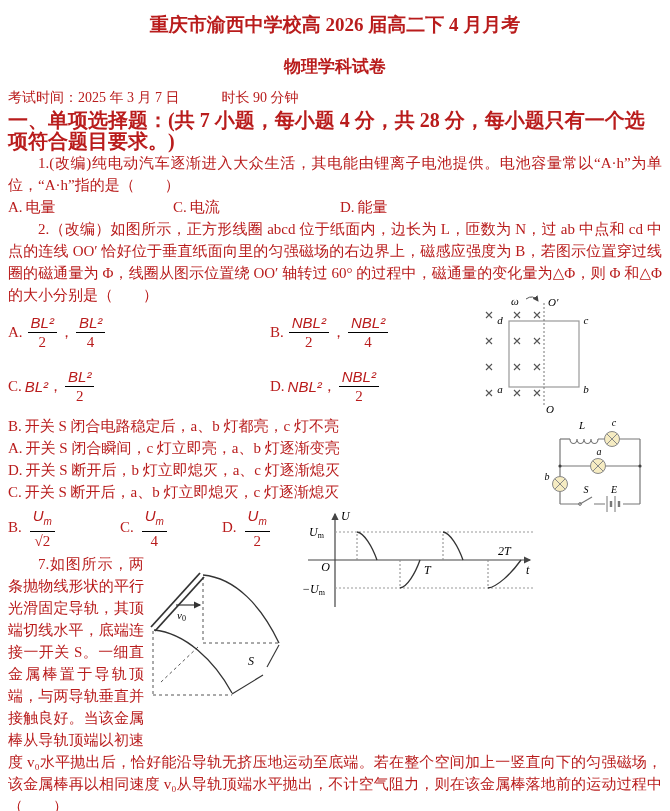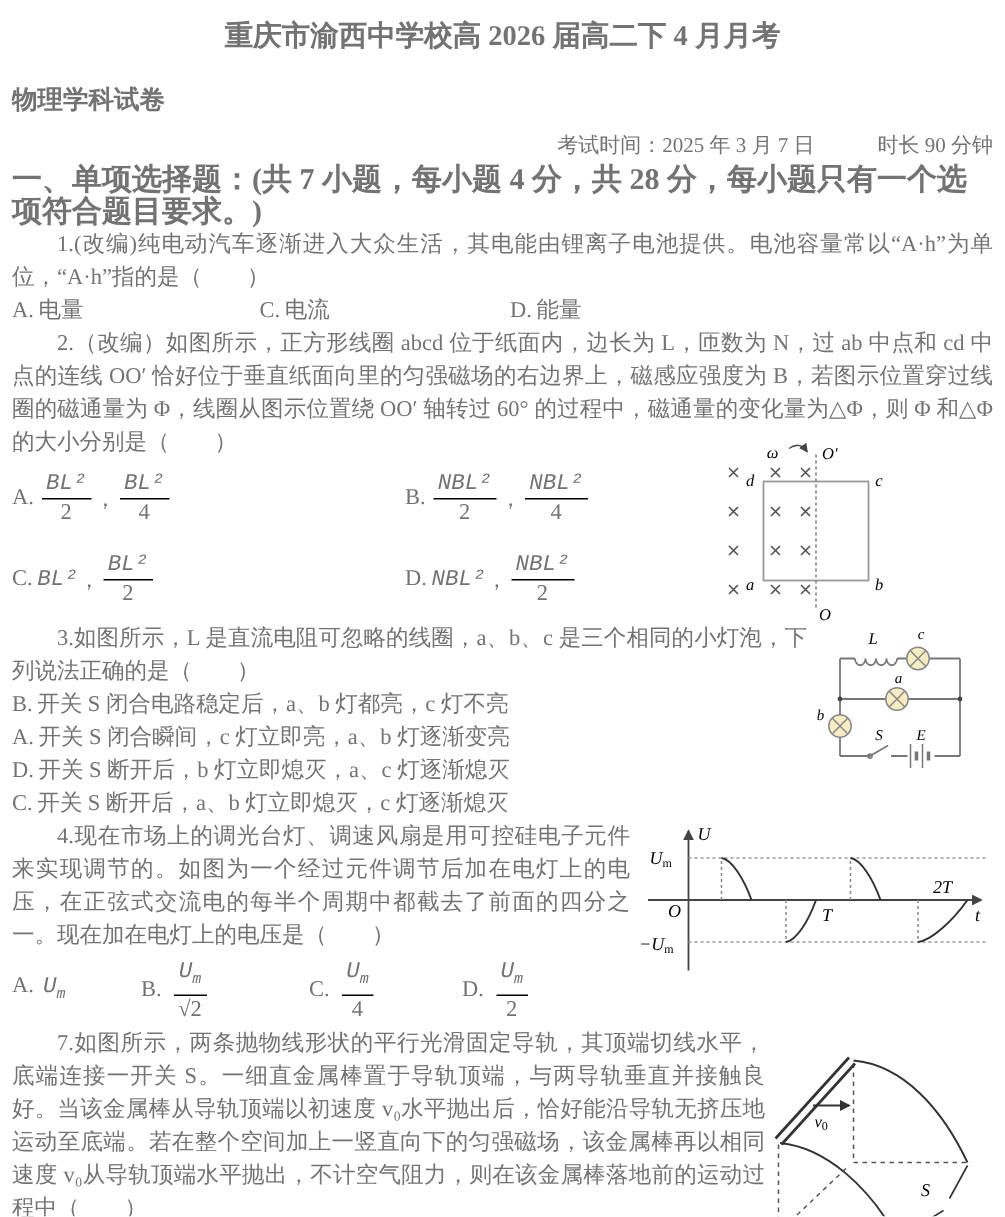"重庆市渝西中学校高 2026 届高二下 4 月月考" .page { color: #737373 -> #b91c1c }
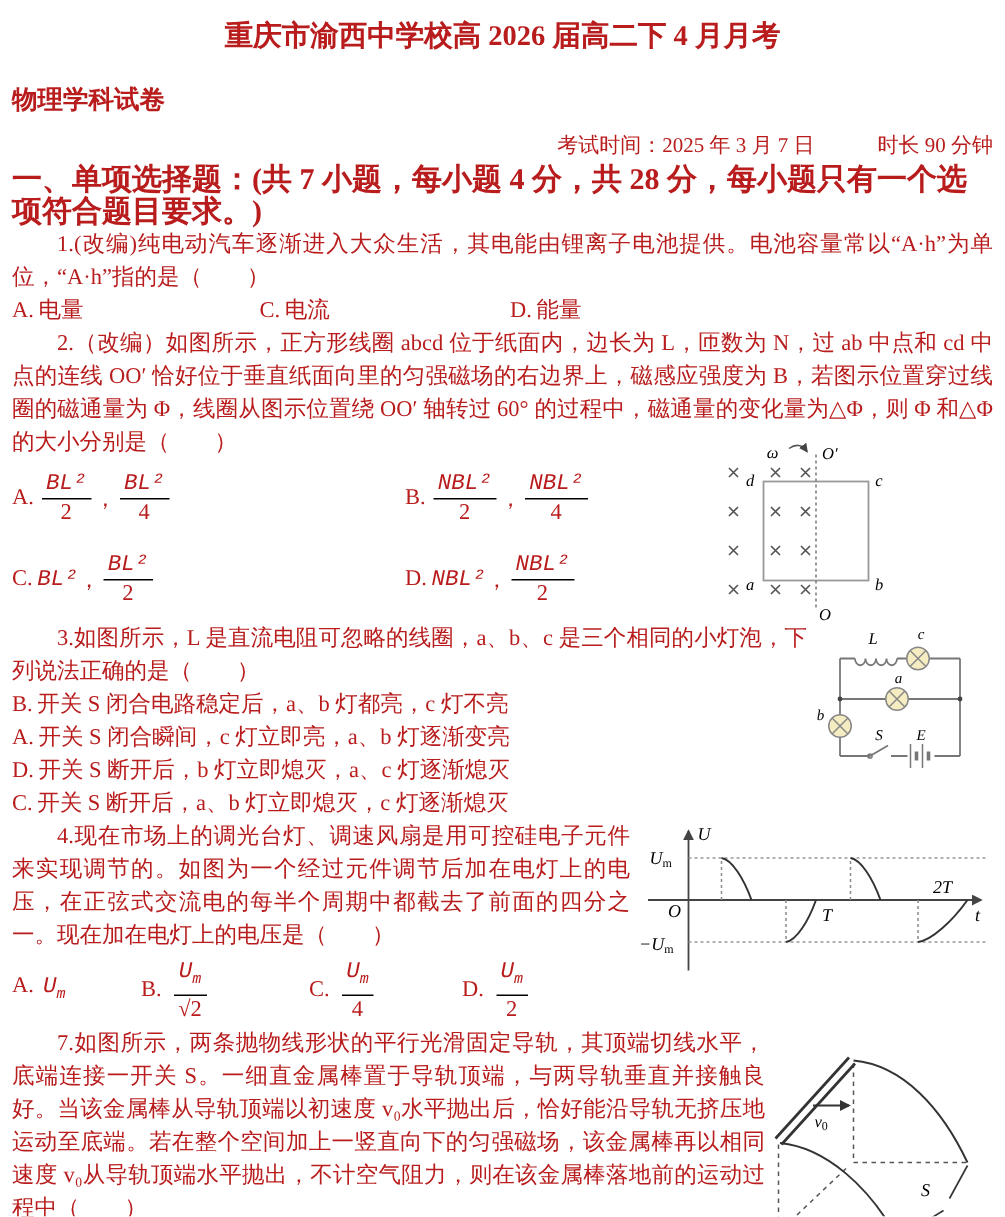"物理学科试卷" .subtitle { text-align: left -> center }
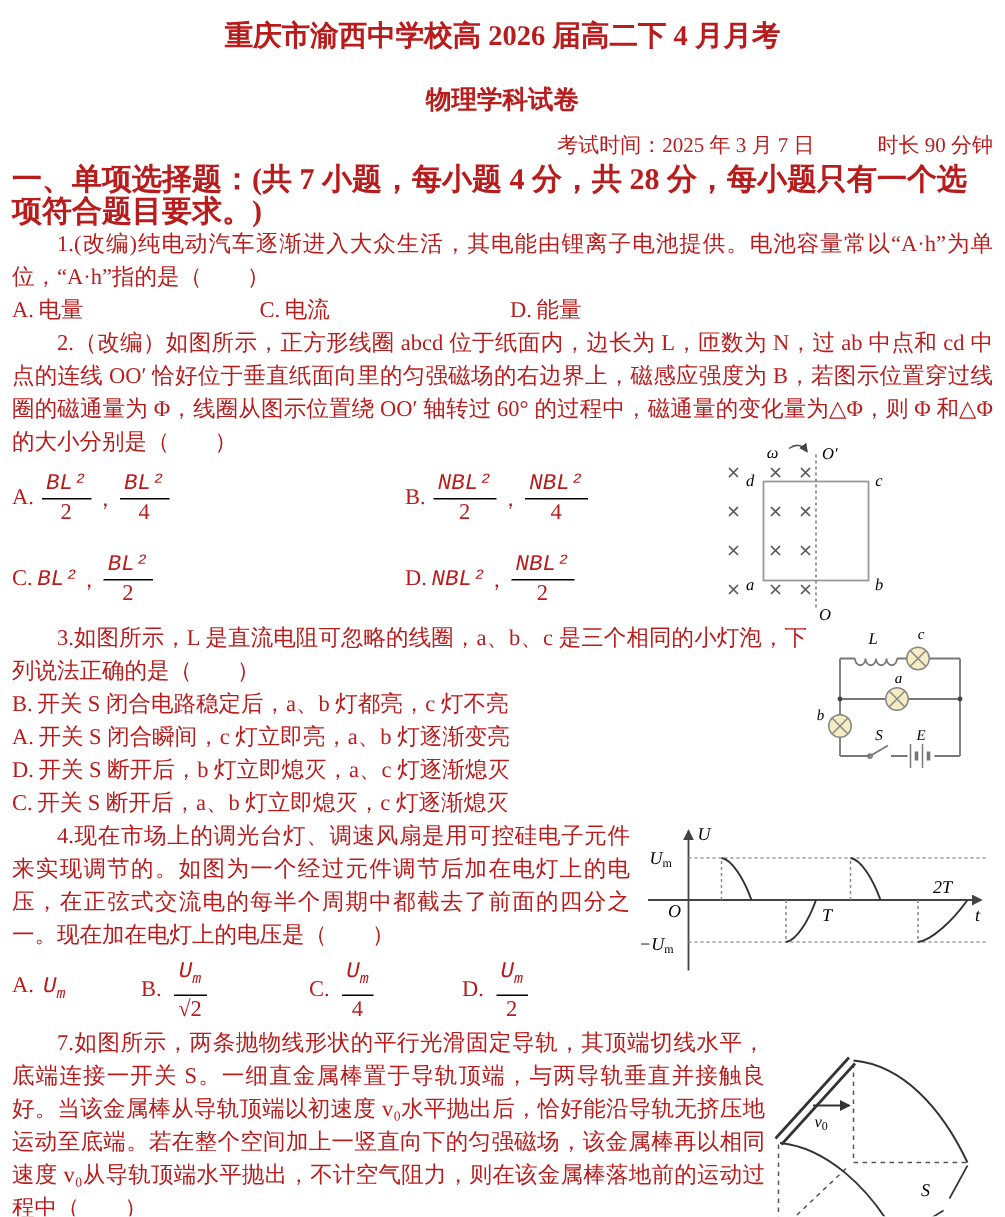"考试时间：2025 年 3 月 7" .infoline { text-align: right -> left }
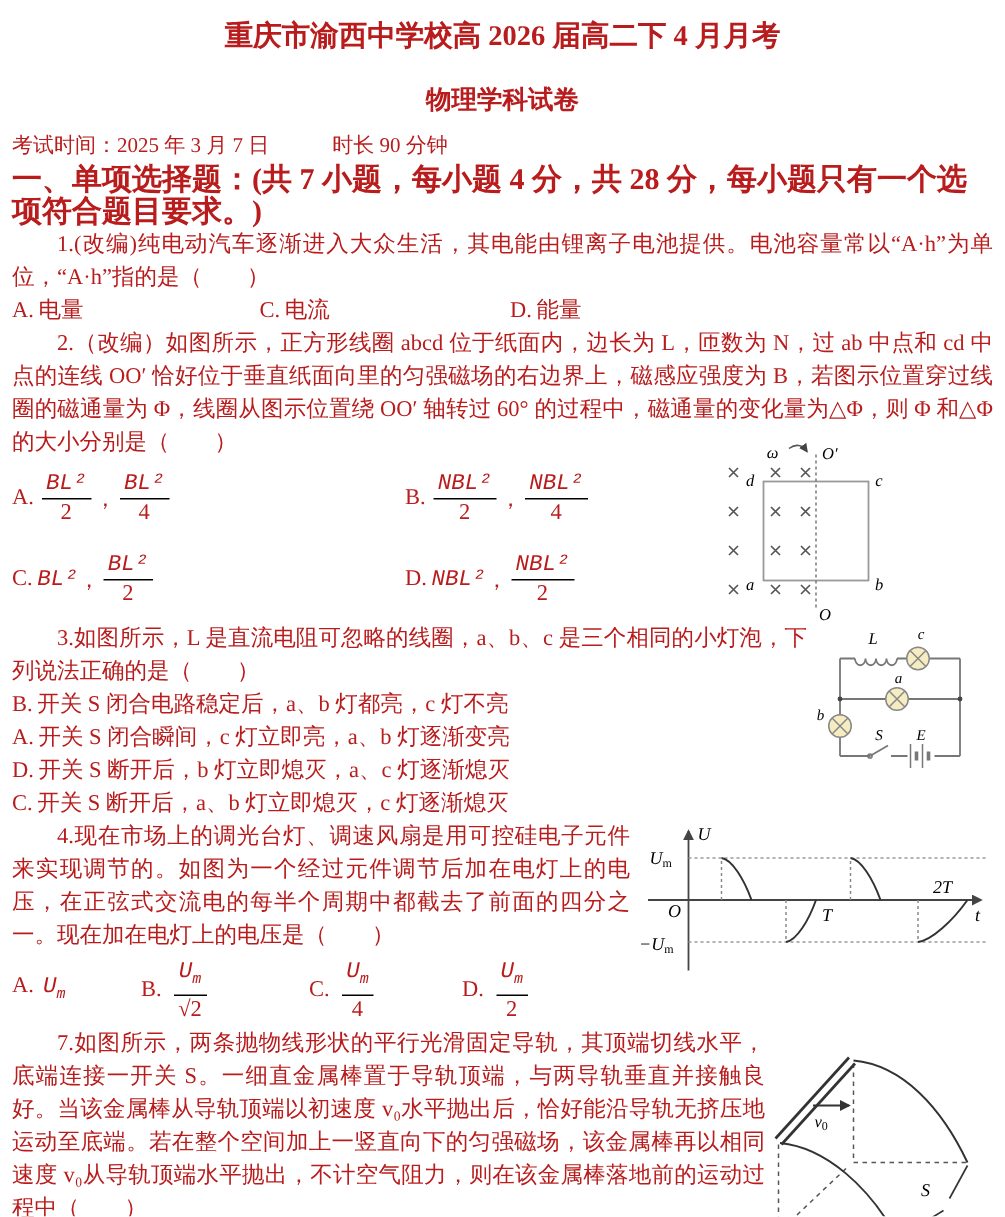"BL²" .math { font-family: Liberation Mono, monospace -> Liberation Sans, sans-serif }
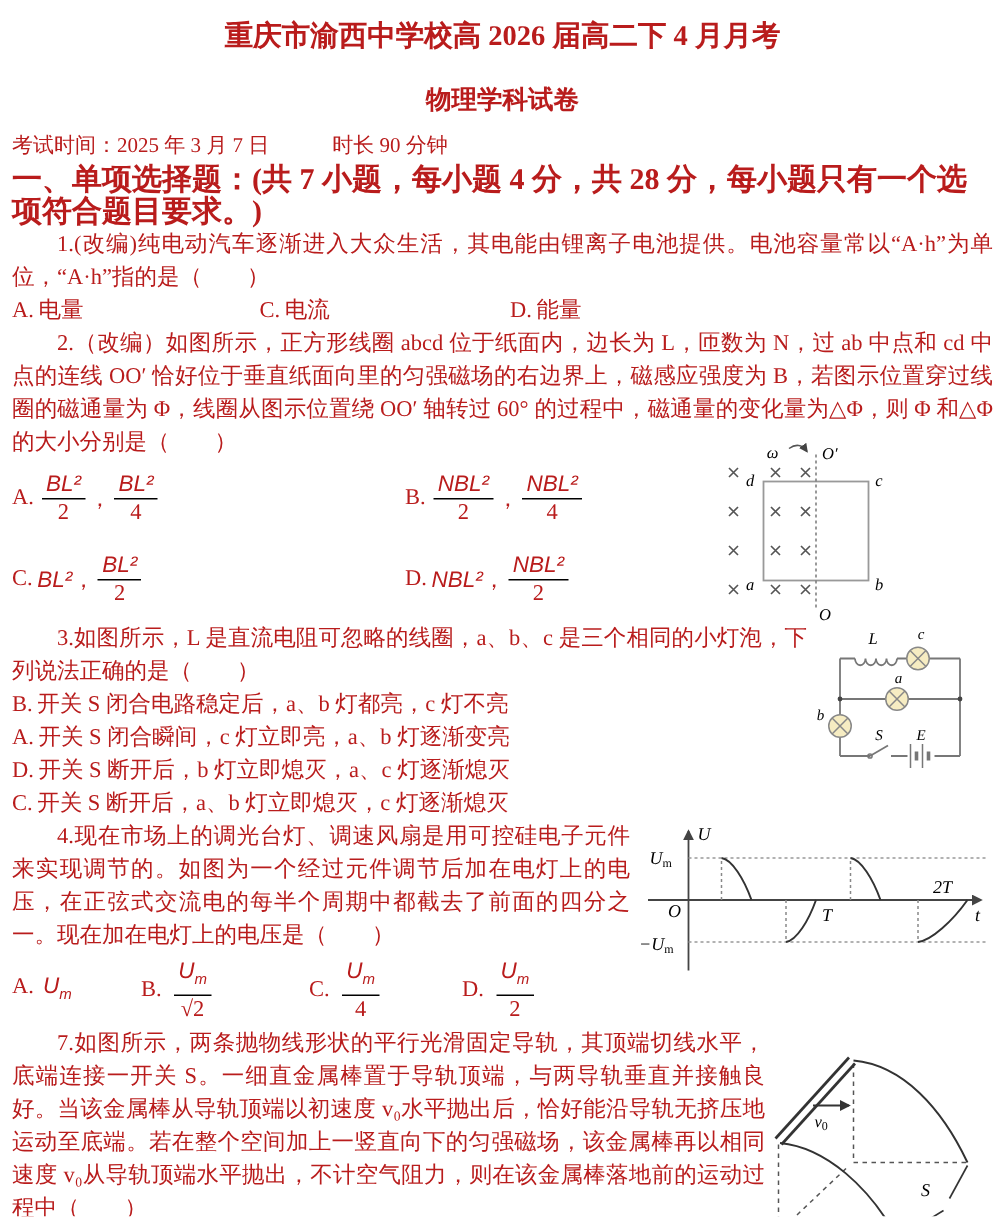"3.如图所示，L 是直流电阻可忽略的线圈，a、b、c" p.stem { html: <p>3.如图所示，L 是直流电阻可忽略的线圈，a、b、c 是三个相同的小灯泡，下列说法正确的是（ ）</p> -> none }
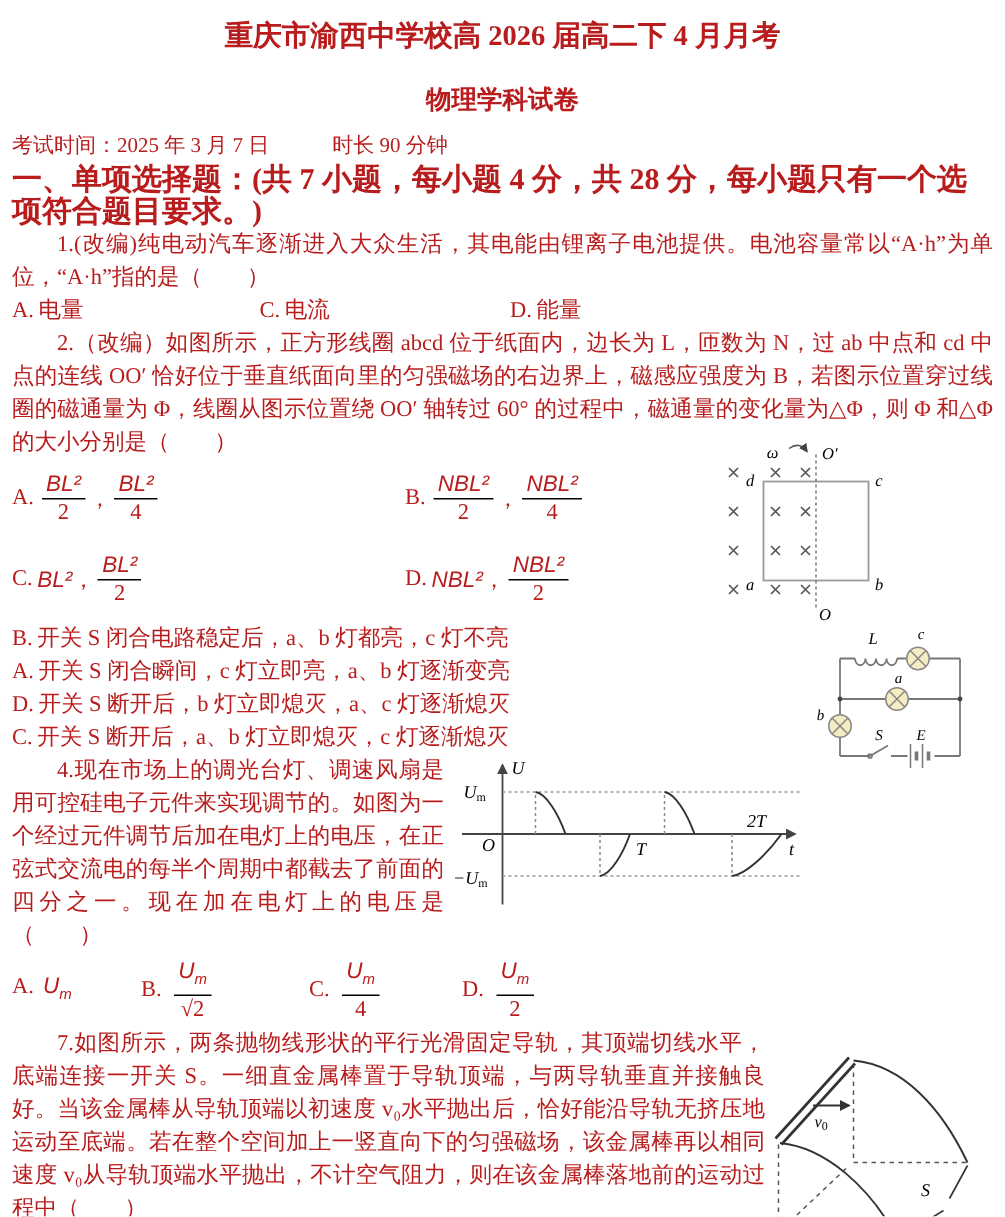"4.现在市场上的调光台灯、调速风扇是用可控硅电子元件来实现调节的。如图为一个经过" p.stem { html: <p>4.现在市场上的调光台灯、调速风扇是用可控硅电子元件来实现调节的。如图为一个经过元件调节后加在电灯上的电压，在正弦式交流电的每半个周期中都截去了前面的四分之一。现在加在电灯上的电压是（ ）</p> -> none }
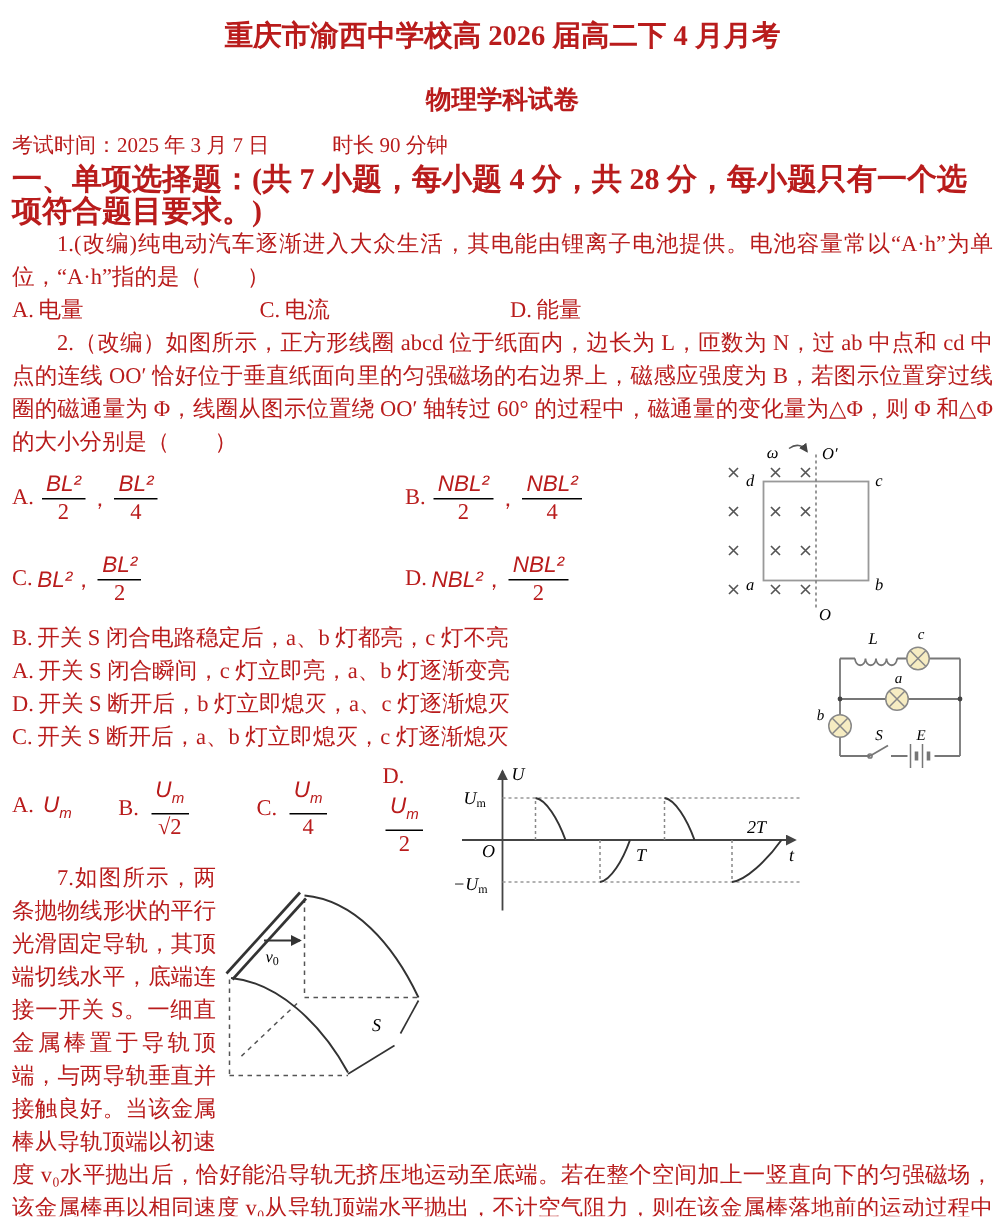"A. Um" span.o1 { html: <span><span>A.</span><span><span>U</span><sub>m</sub></span></span> -> none }
